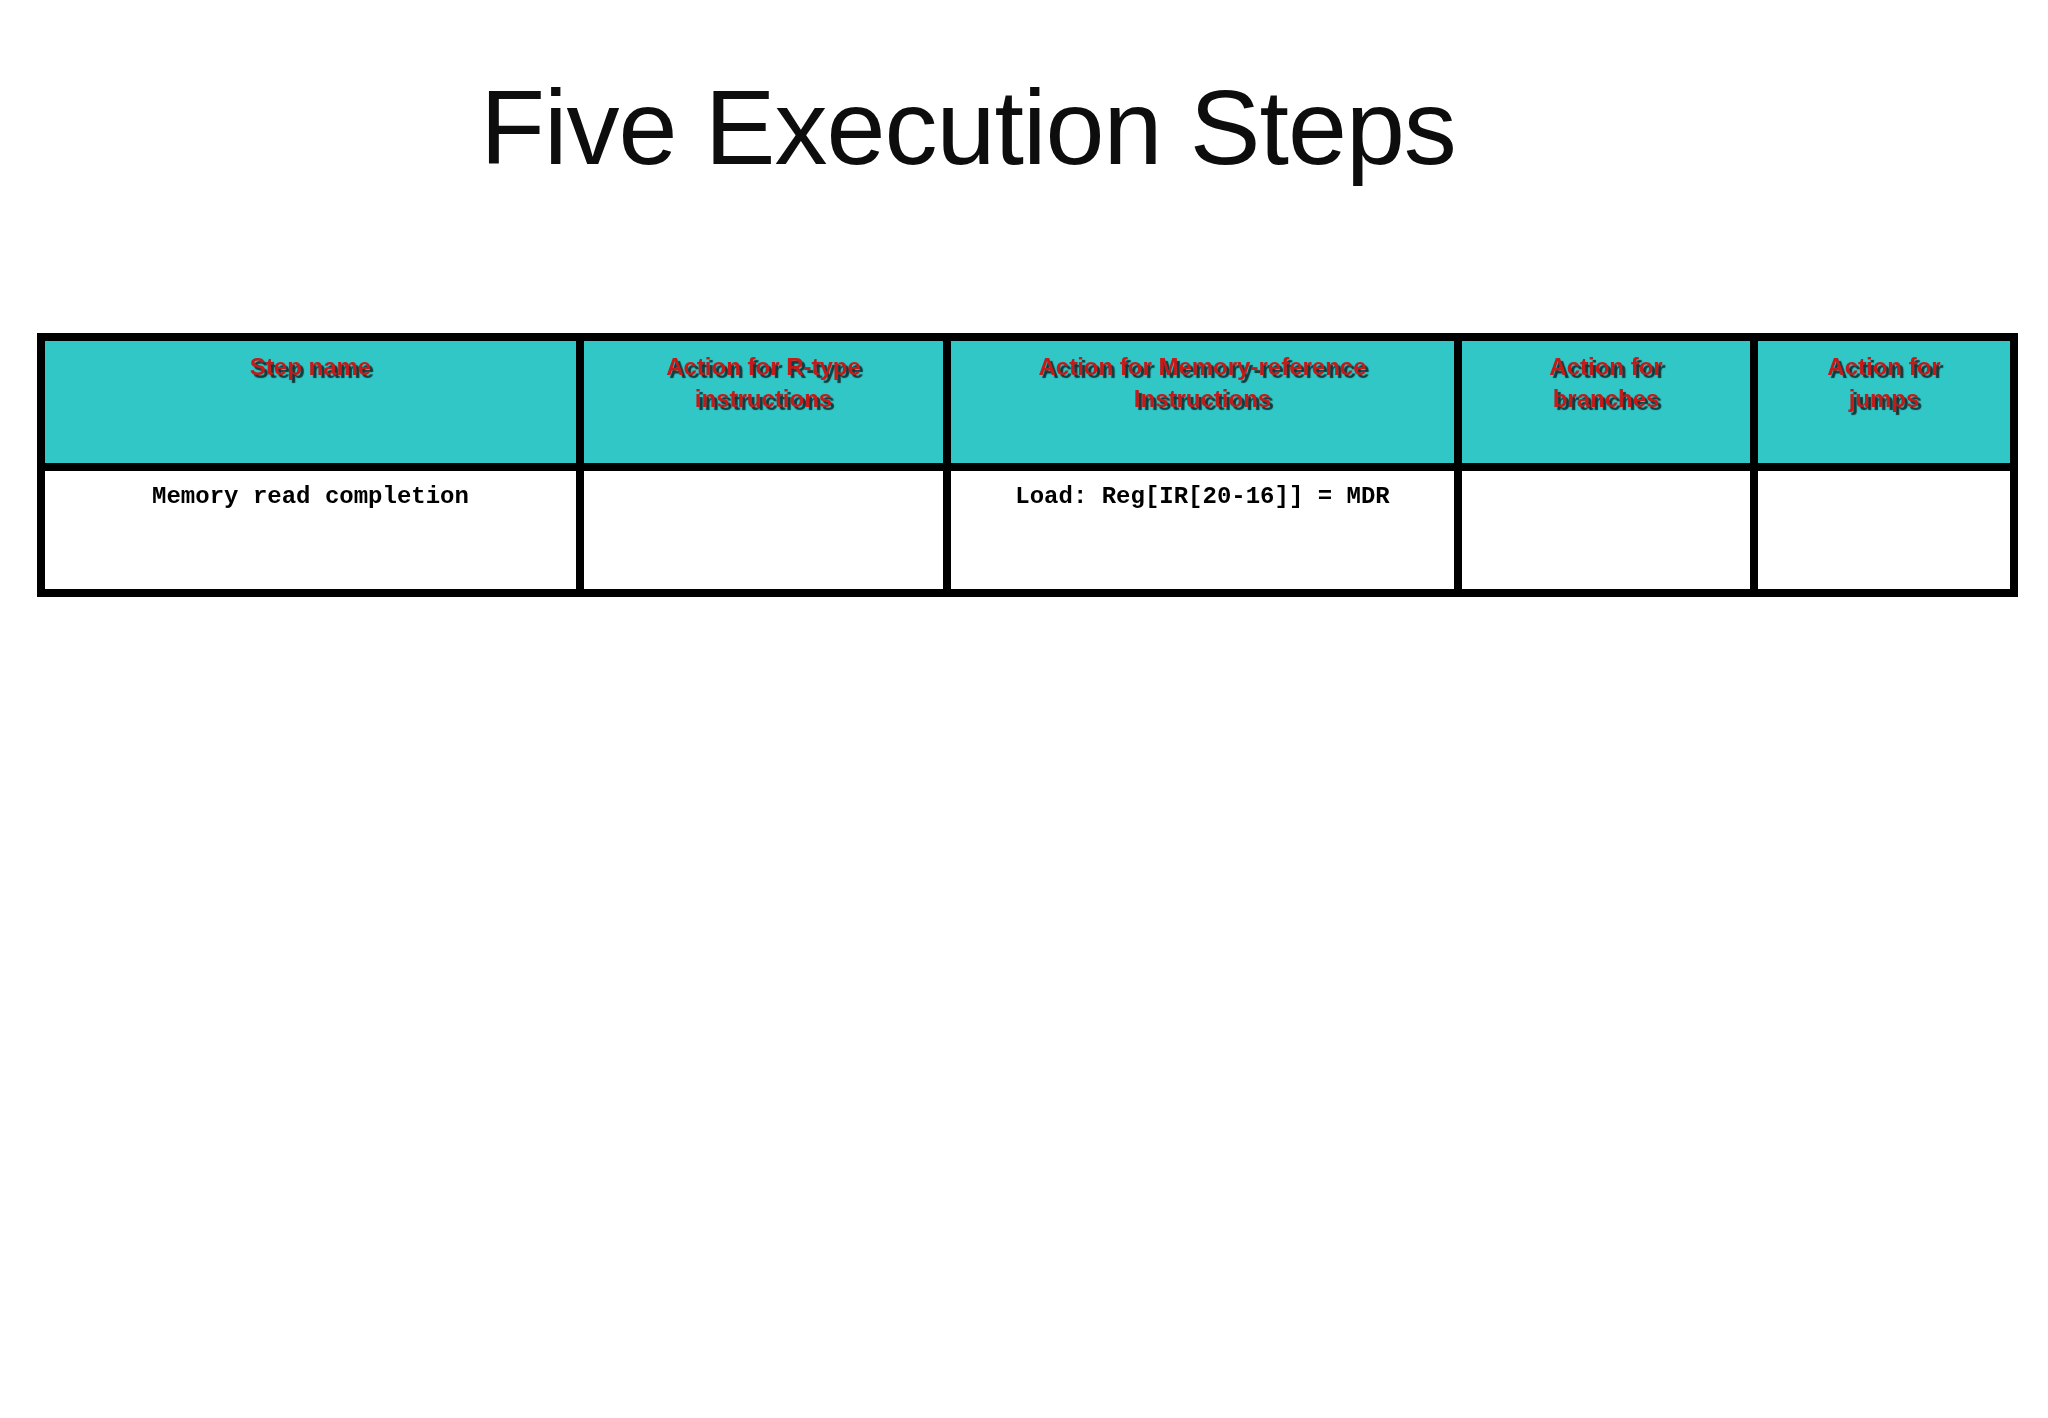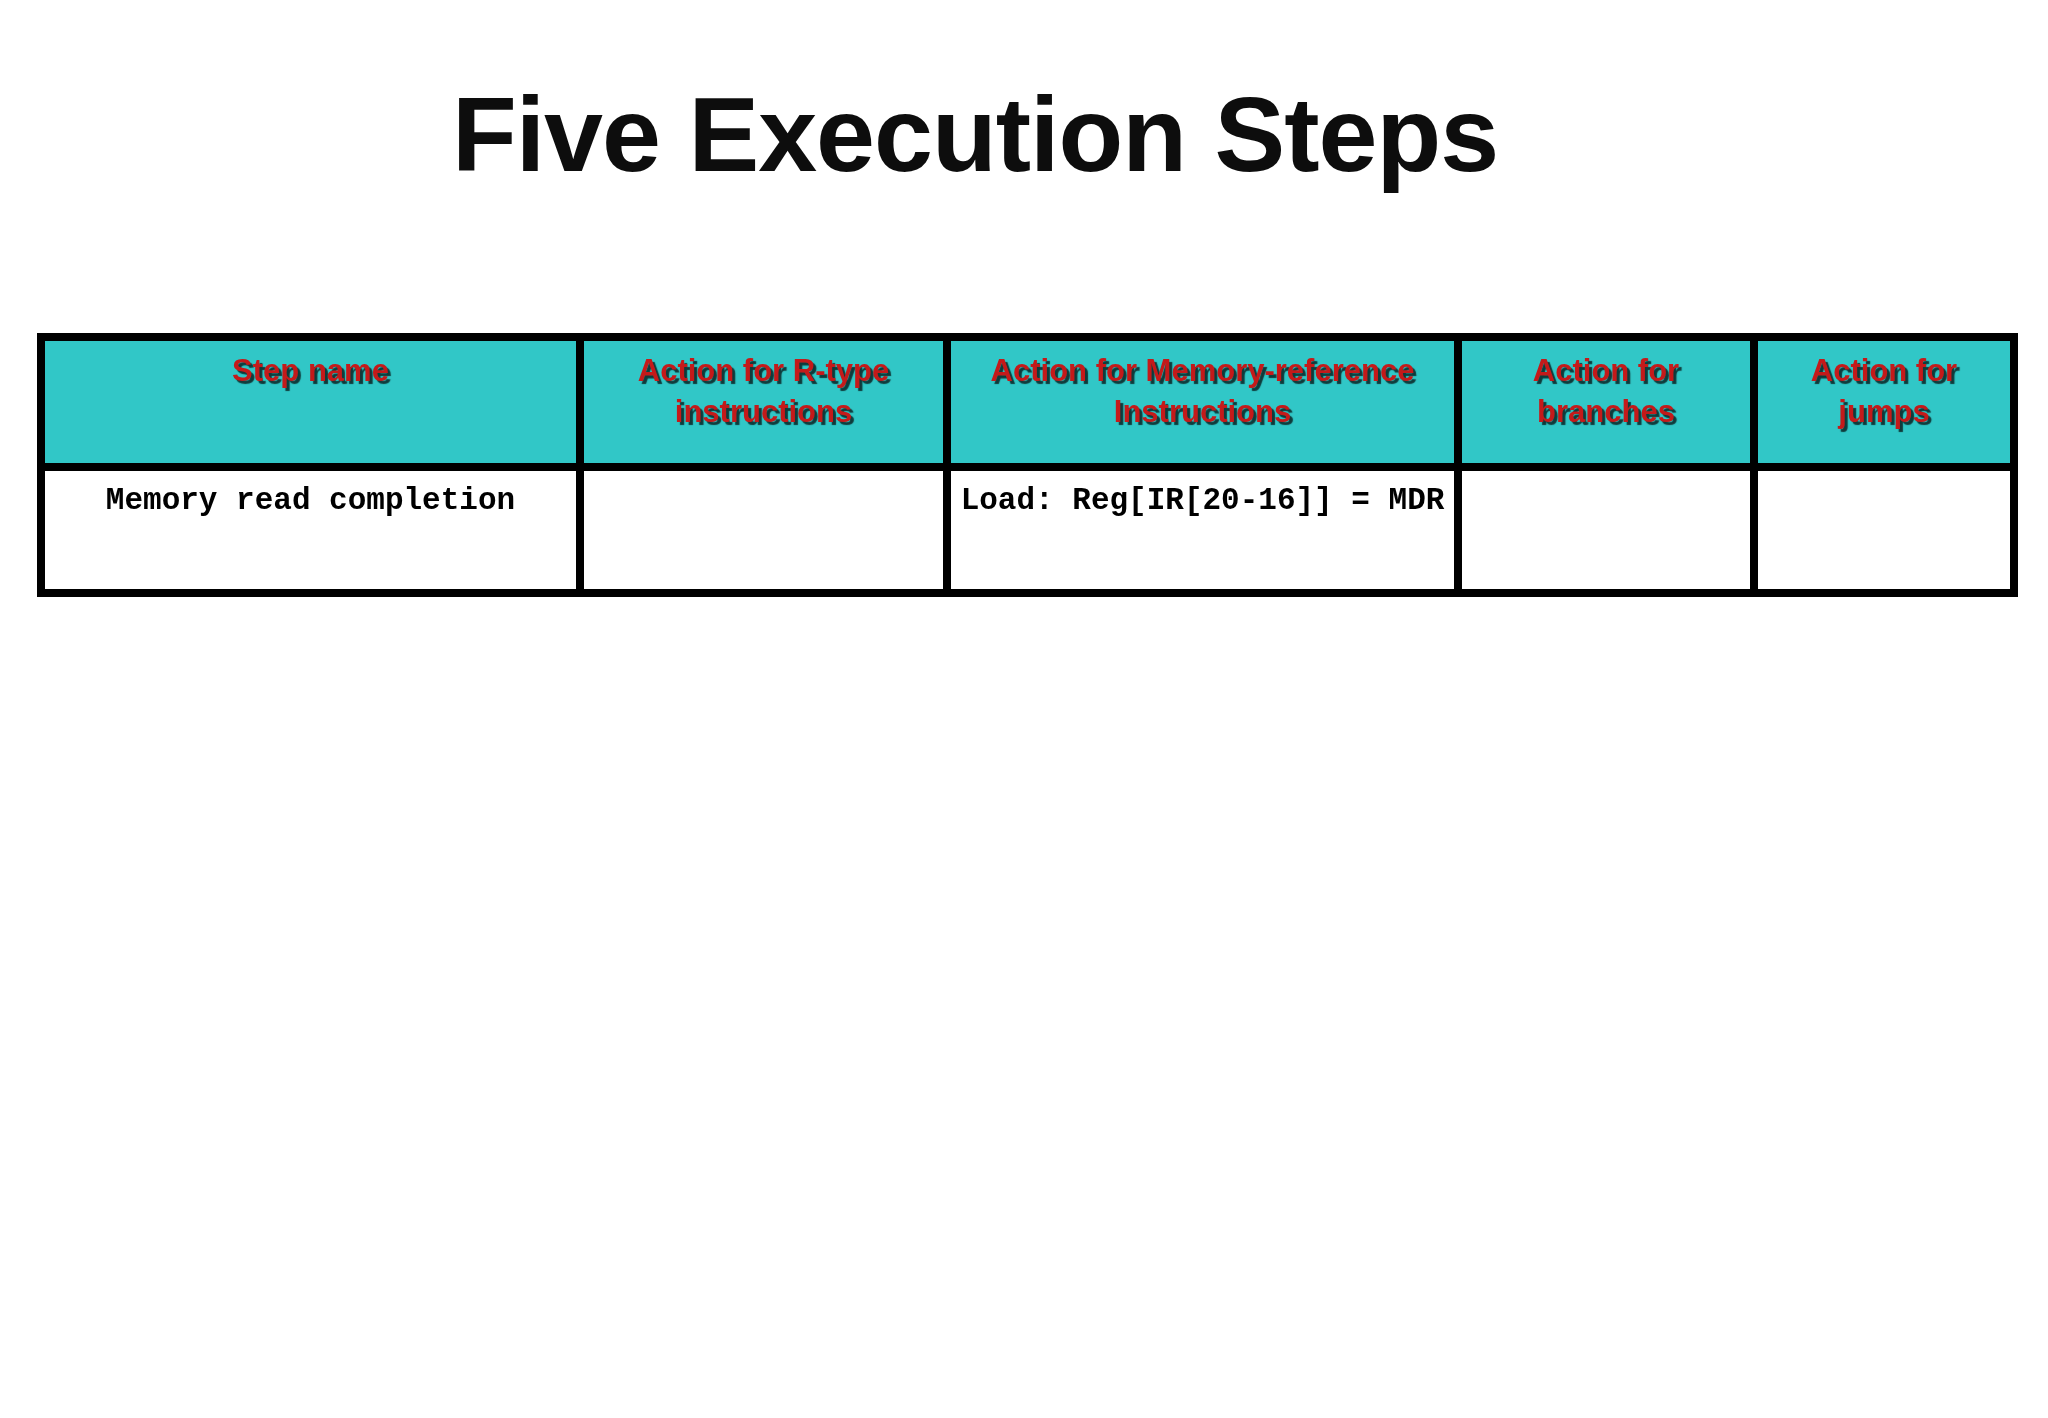"Five Execution Steps" .slide-title { font-weight: 700 -> 400; margin: 8px -> 1px }
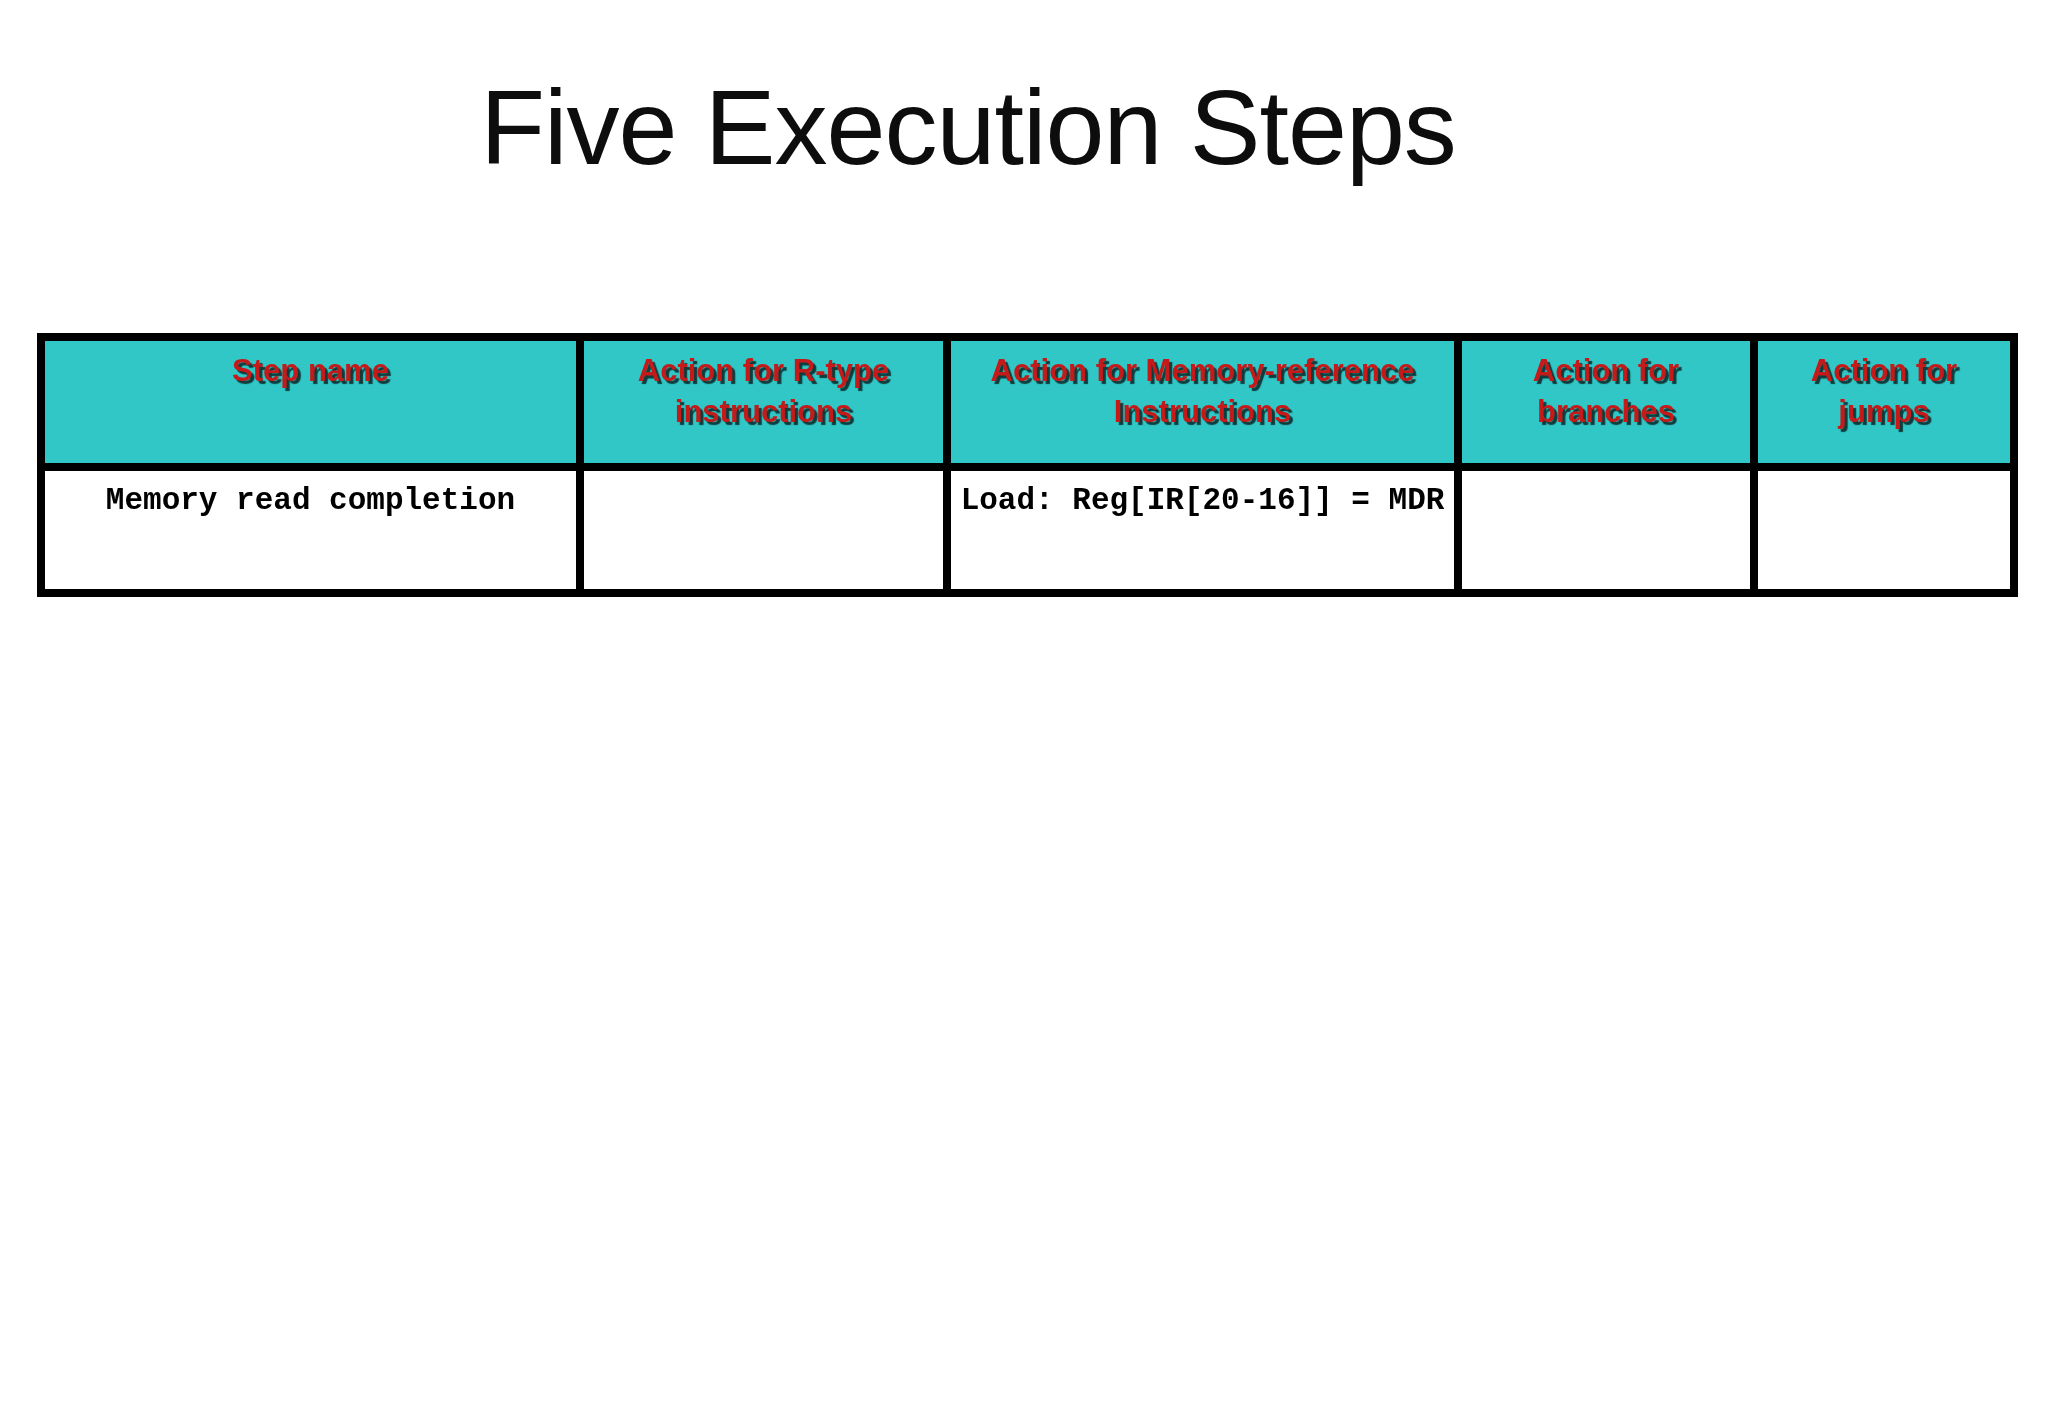"Step name" .exec-table th, .exec-table td { font-size: 31px -> 24px }
